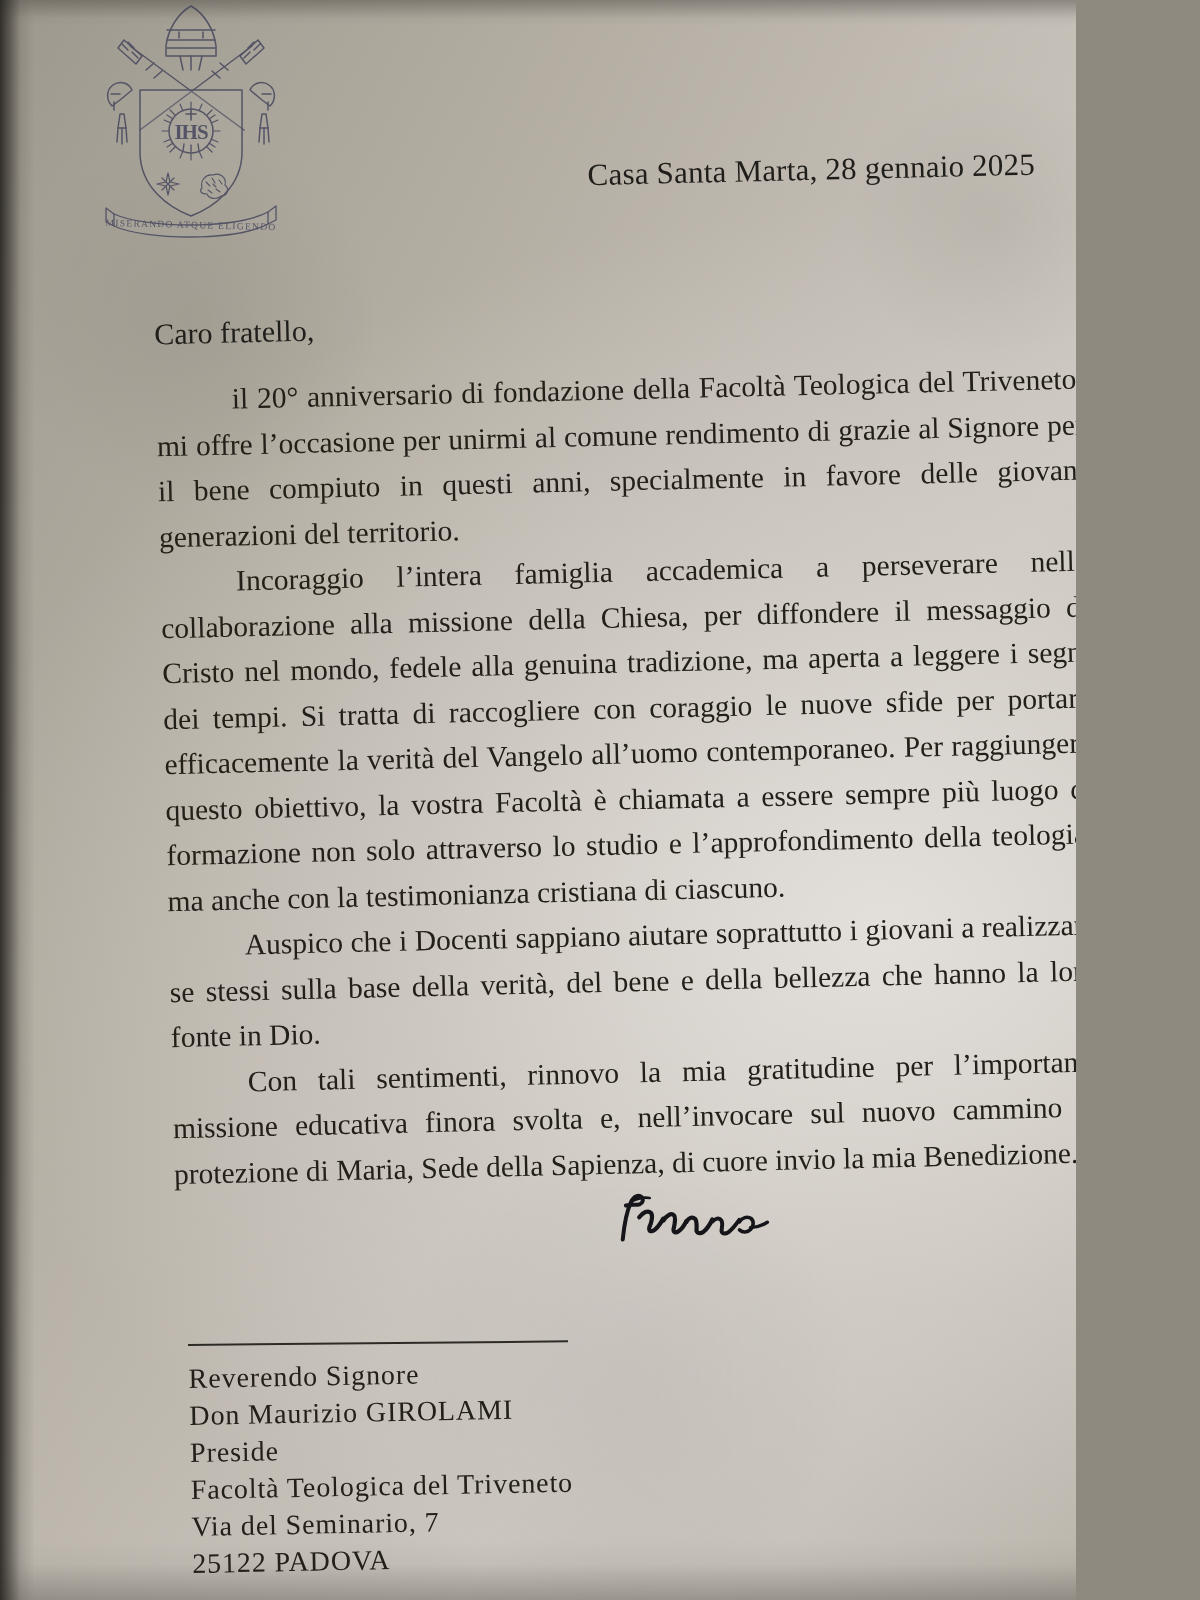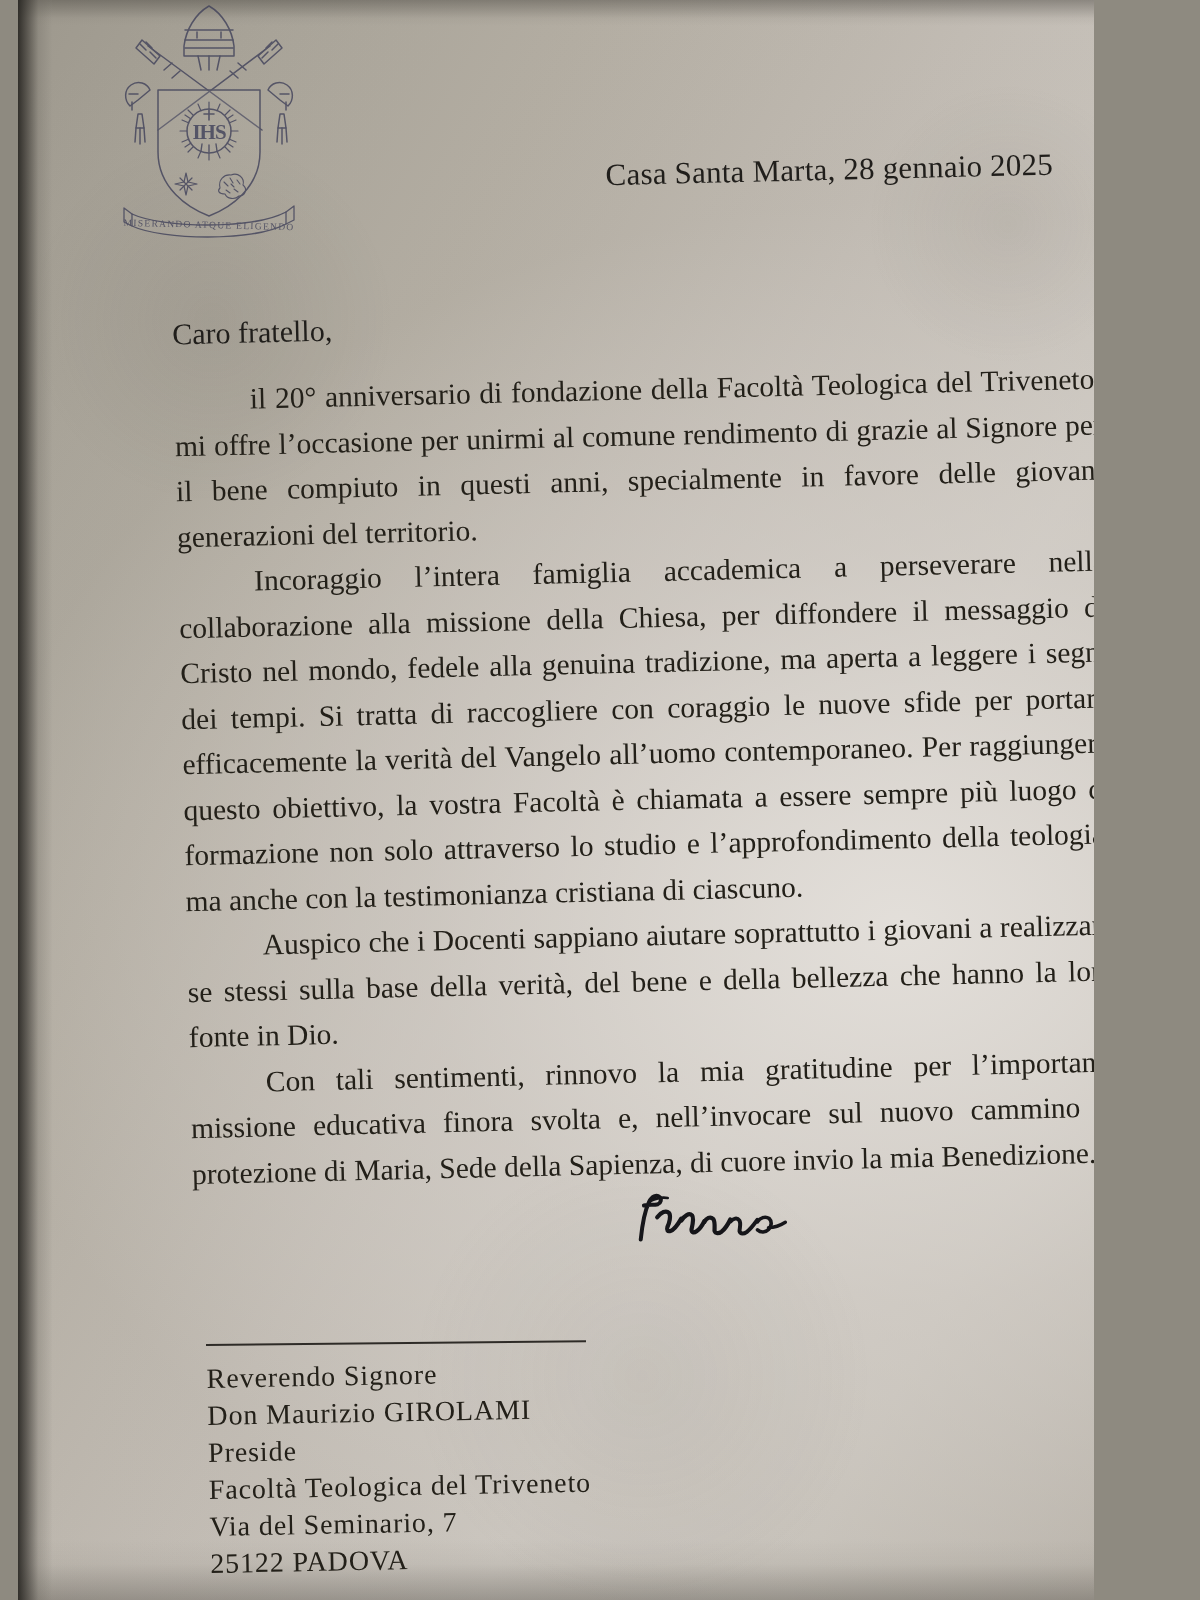"IHS" .page { margin-left: 18px -> none }
